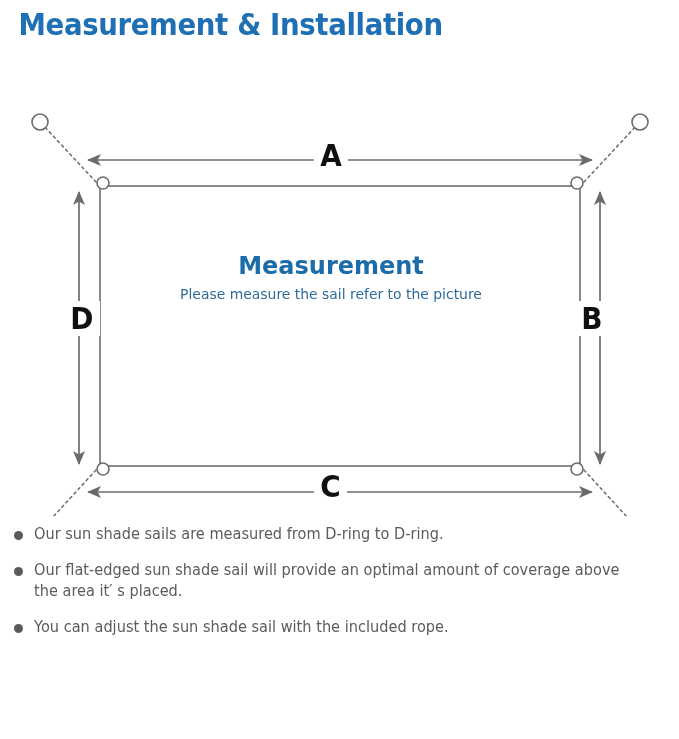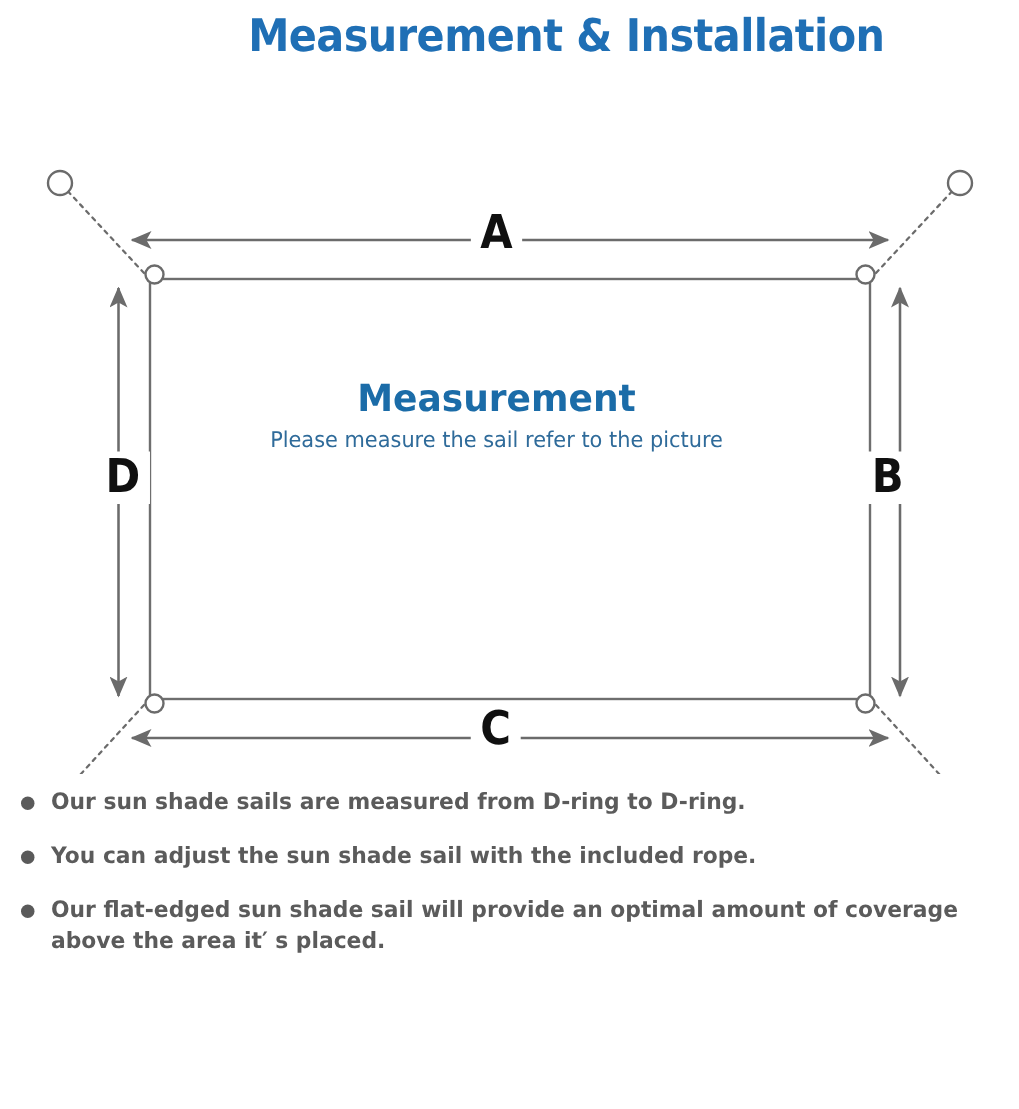"Measurement & Installation" .title-bar { justify-content: flex-end -> flex-start }
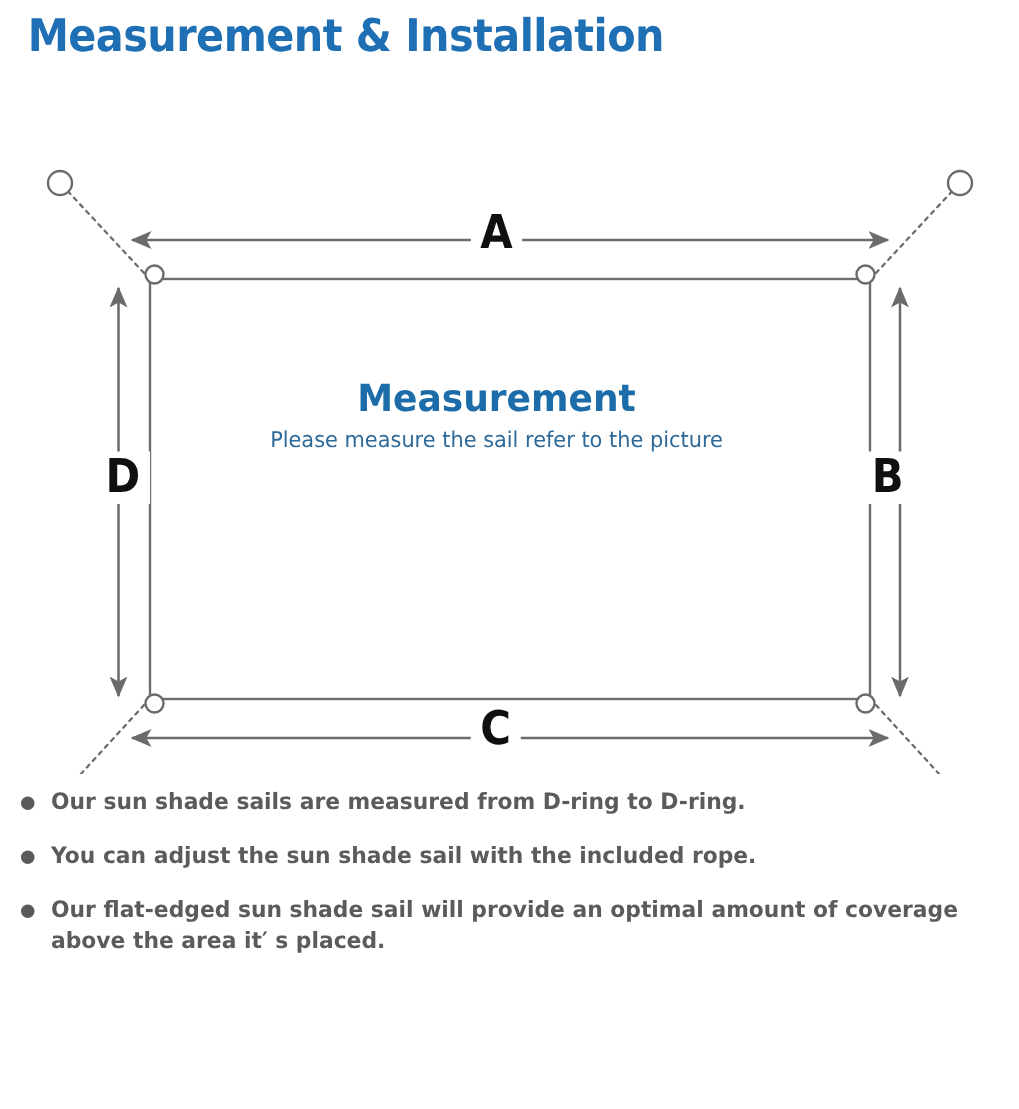"Our sun shade sails are" .note-item { font-weight: bold -> none }
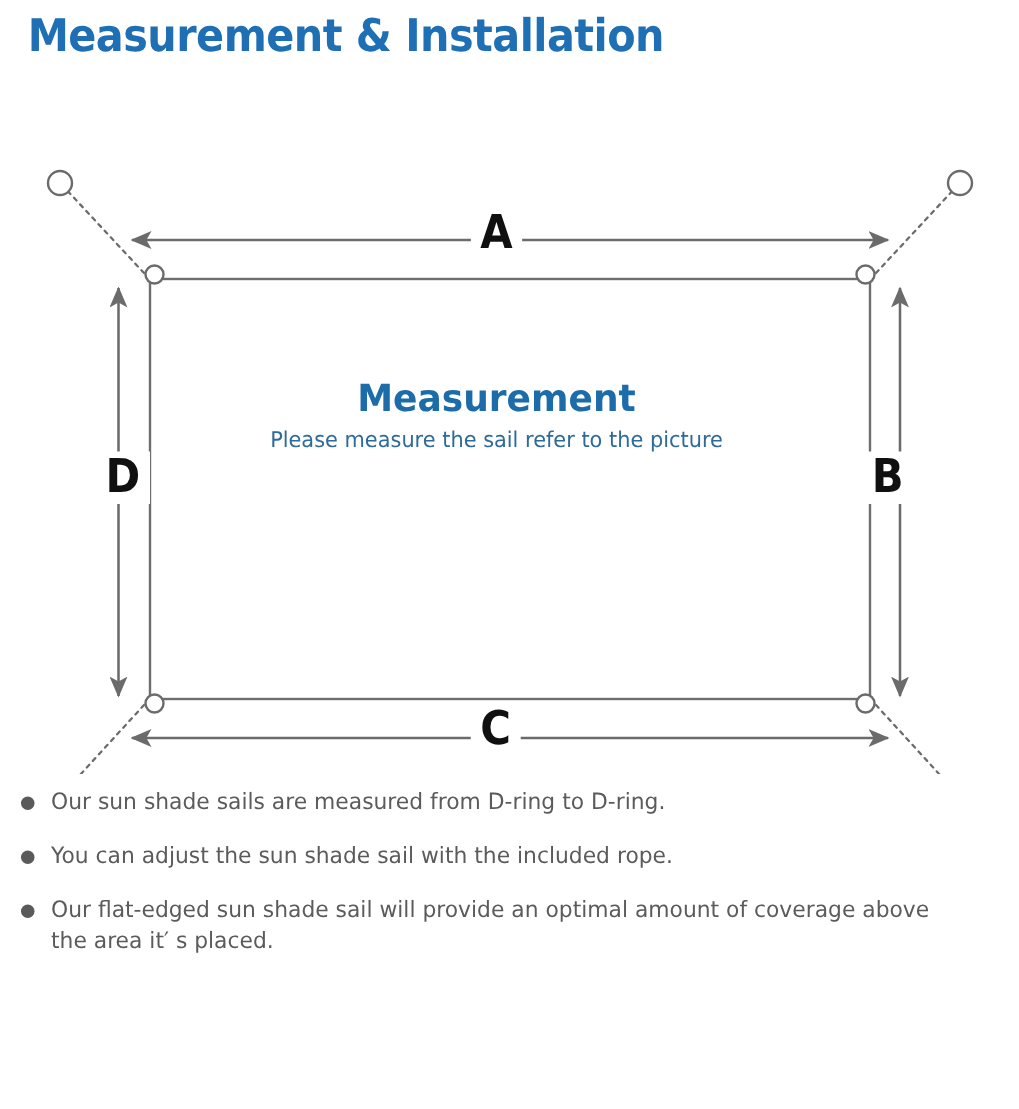"You can adjust the sun" div.note-item { order: before "Our flat-edged sun shade sail" -> after "Our flat-edged sun shade sail" }
